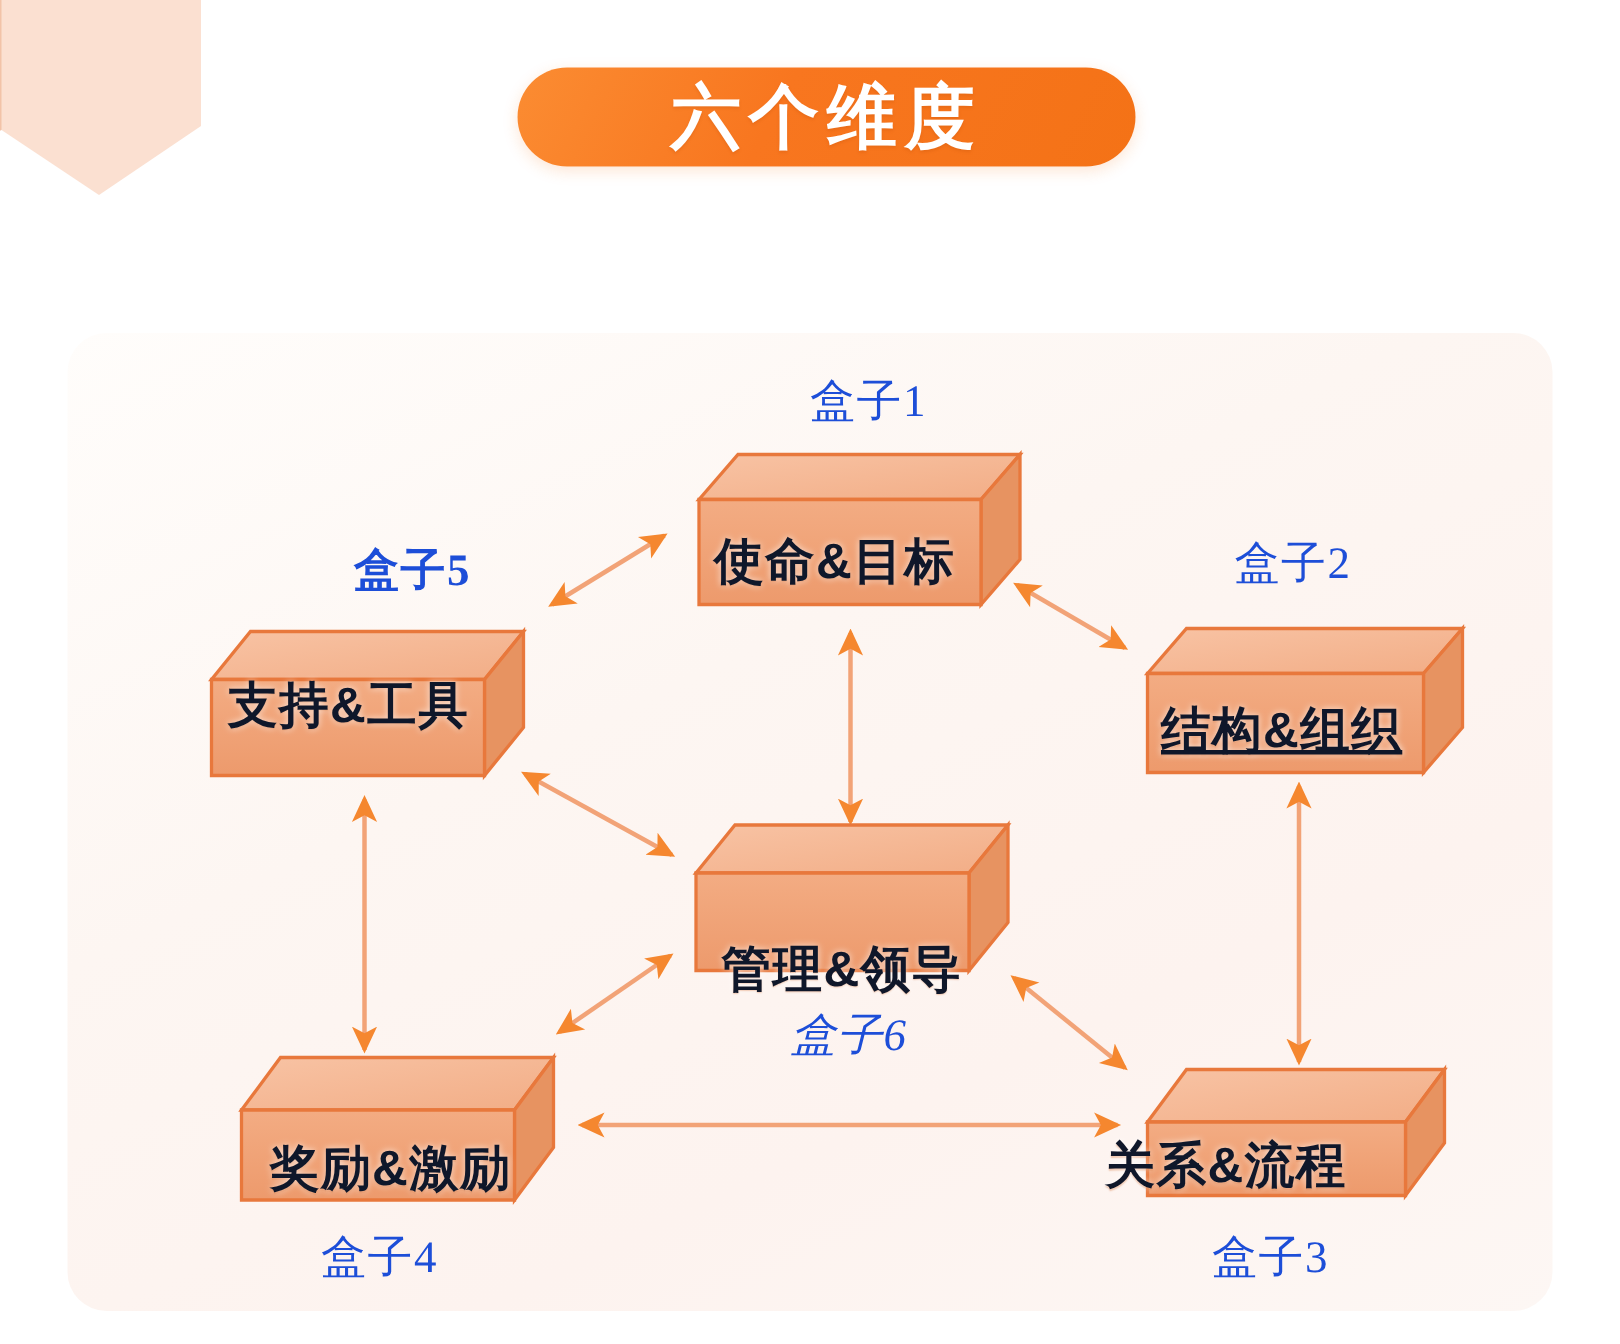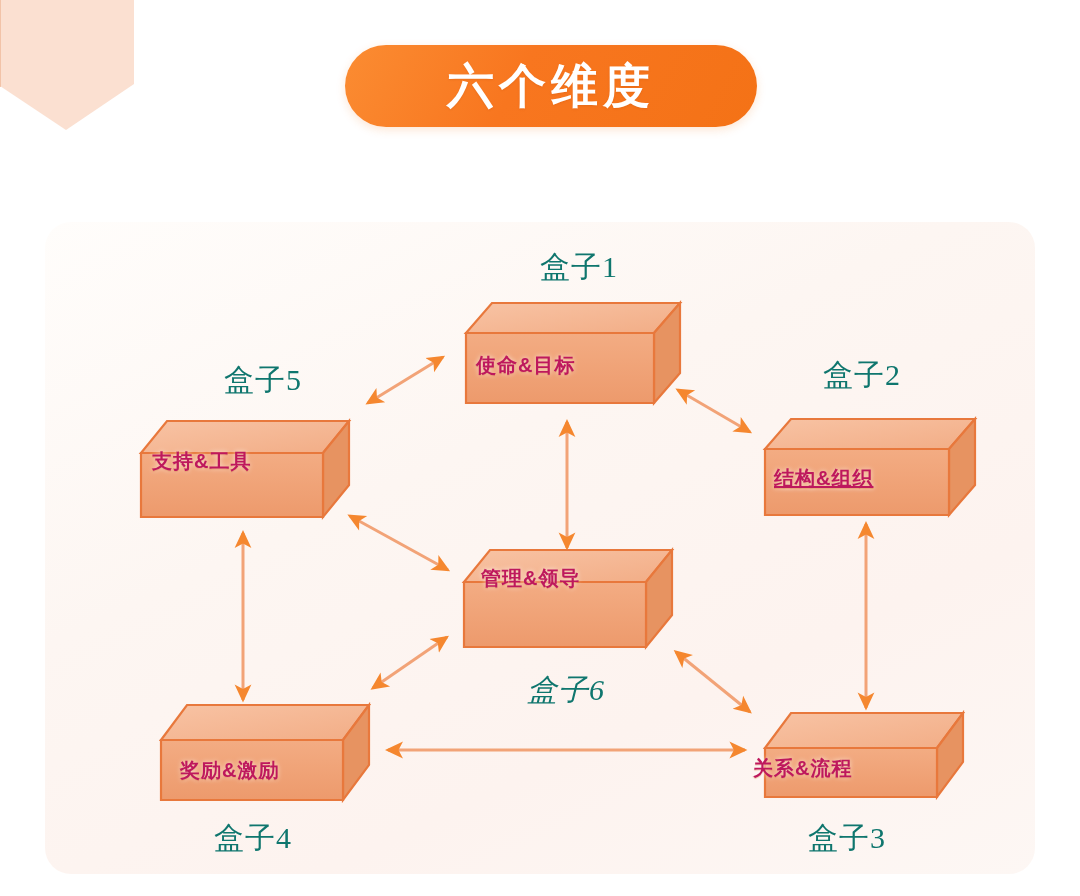"六个维度" #title-badge { height: 82px -> 66px }
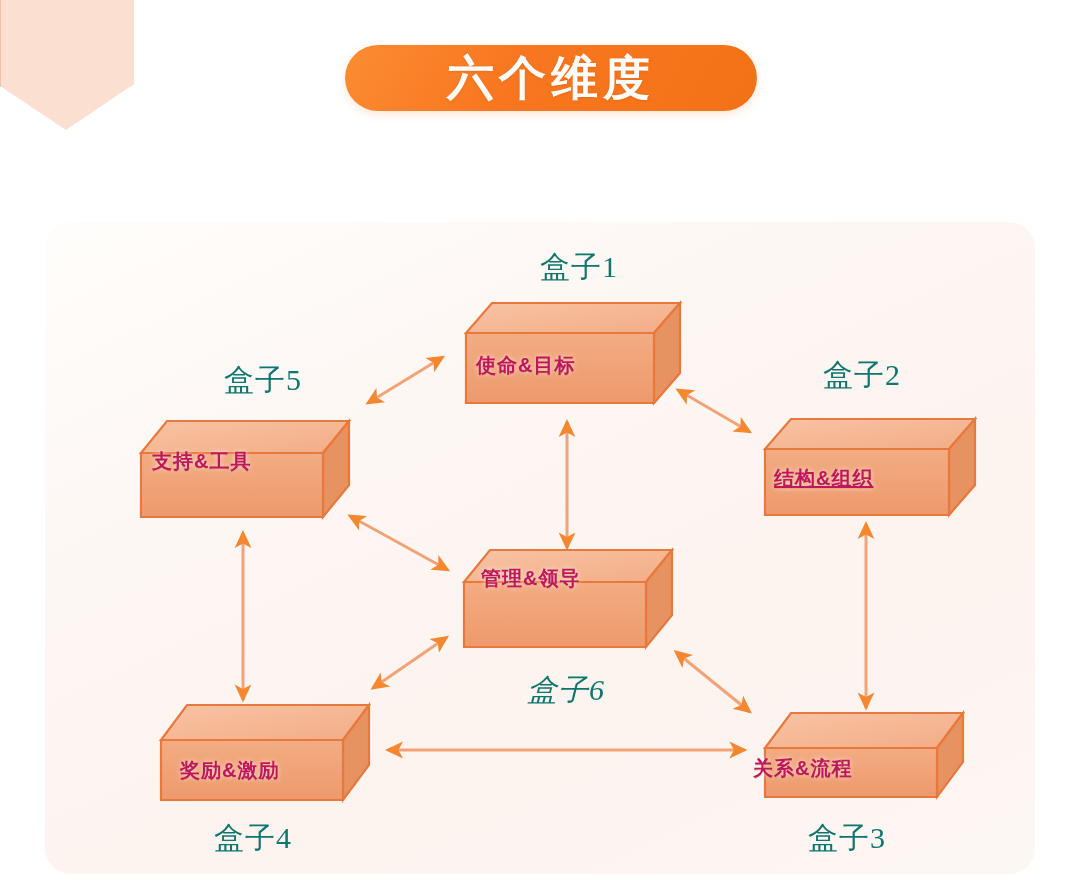"盒子1" .box-caption { color: #0f766e -> #1d4ed8 }
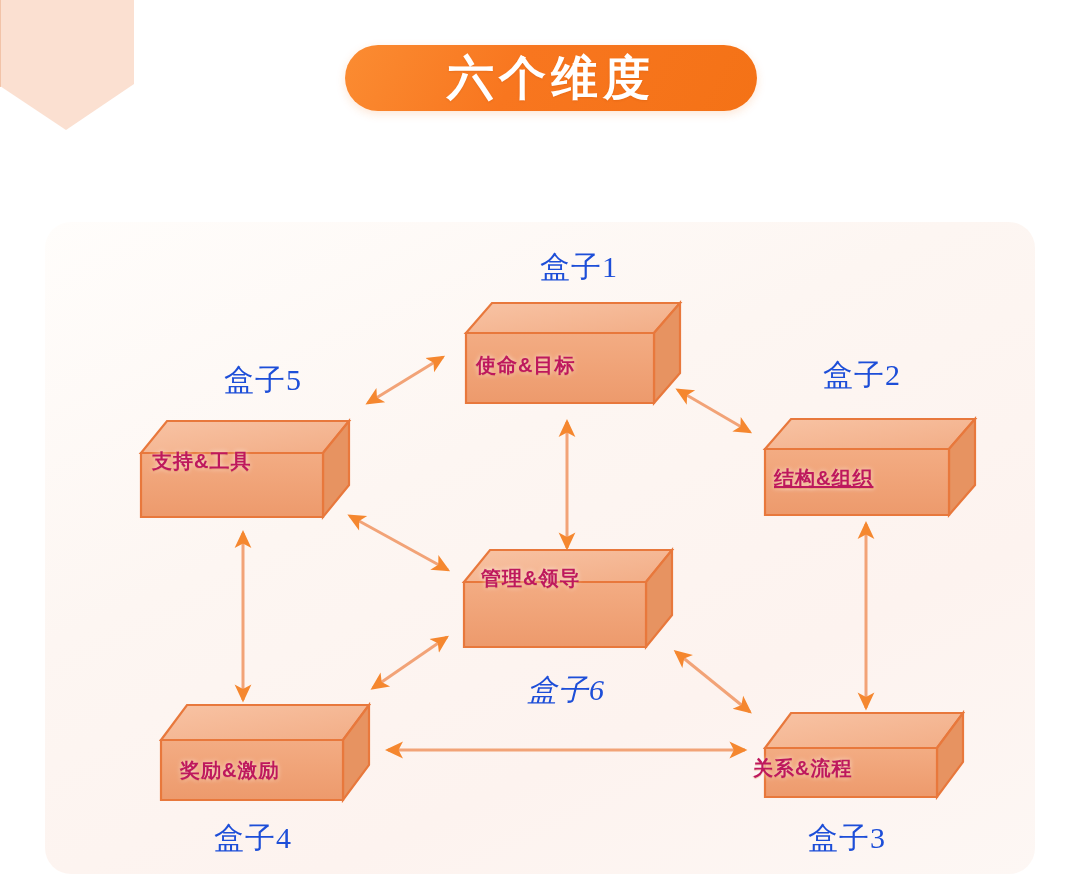"盒子5" div.box-caption { font-weight: none -> bold; left: 224px -> 236px }
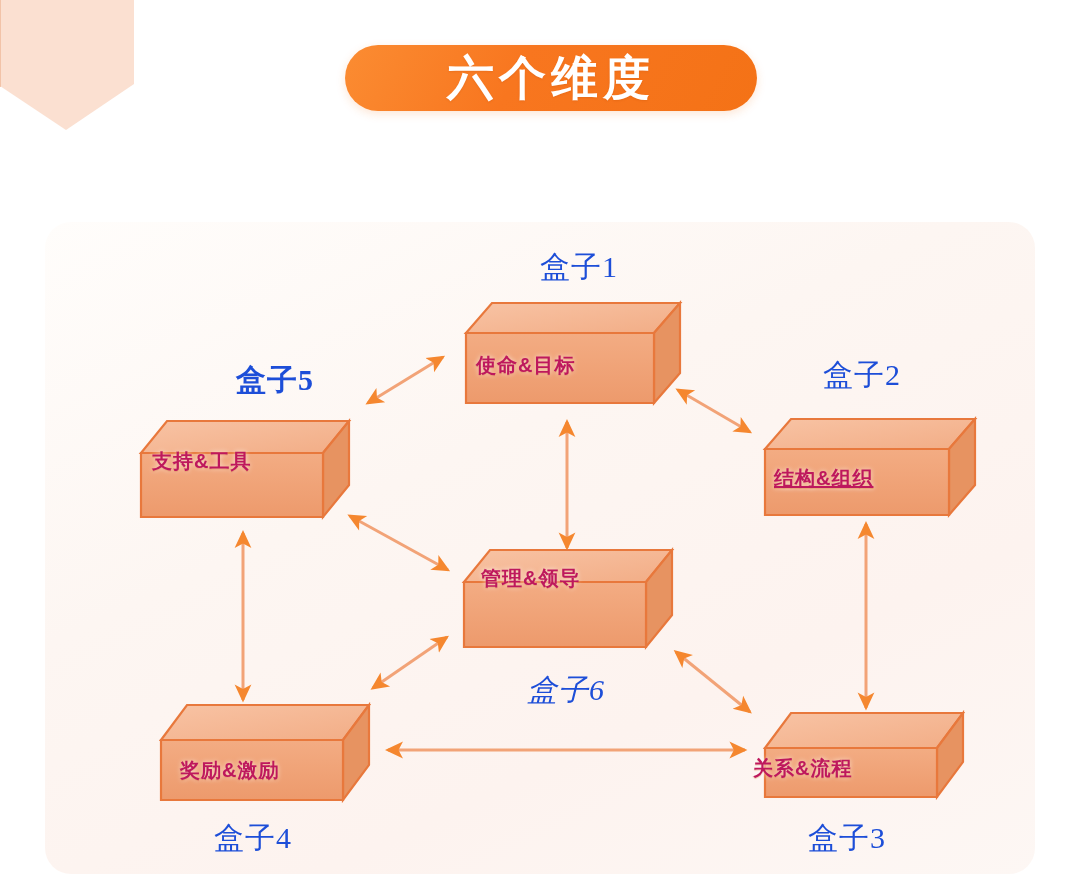"使命&目标" .box-text { color: #be185d -> #0f172a; font-size: 20px -> 33px }
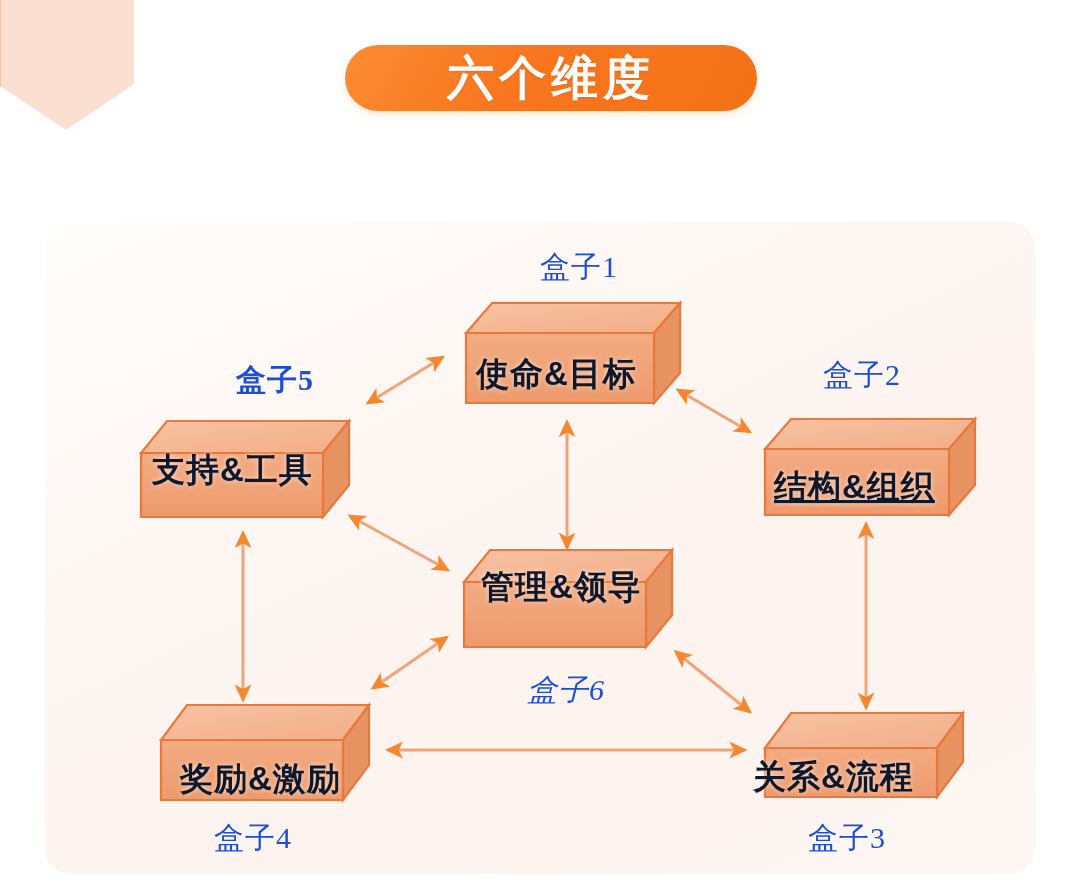"管理&领导" div.box-text { top: 565px -> 624px }
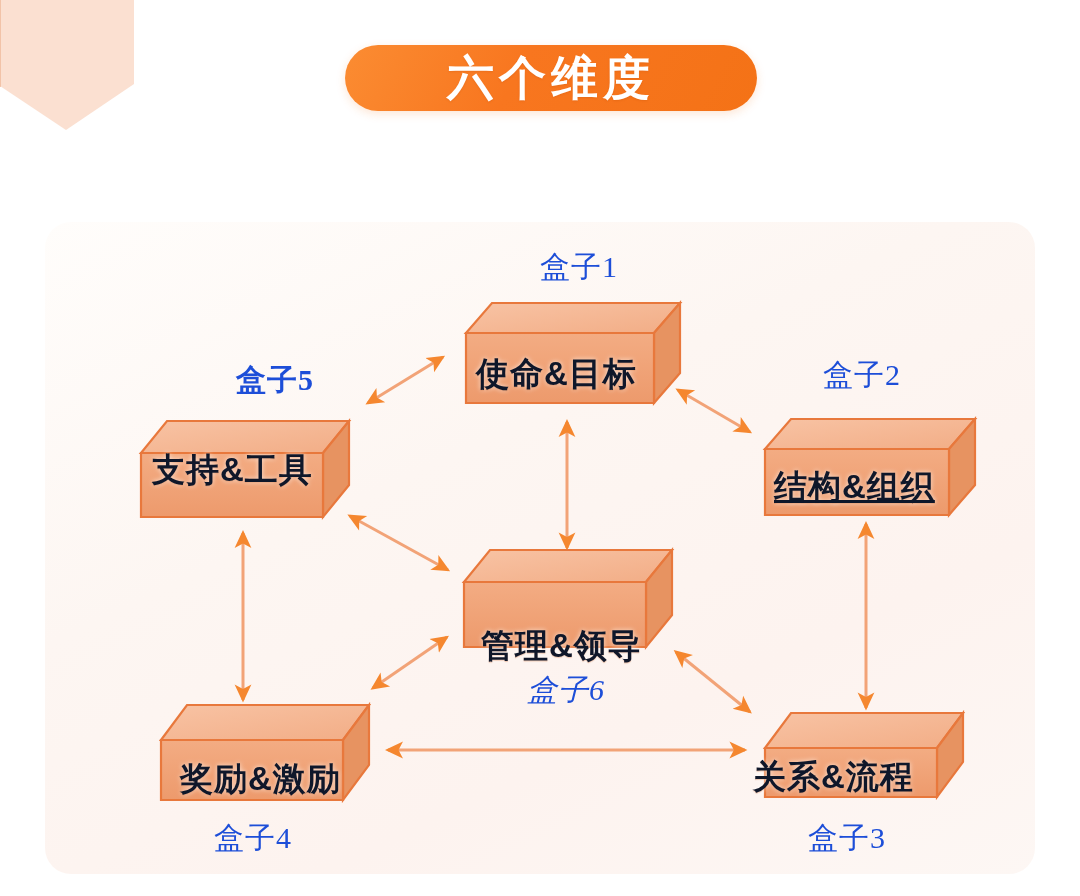"关系&流程" div.box-text { left: 753px -> 737px }
